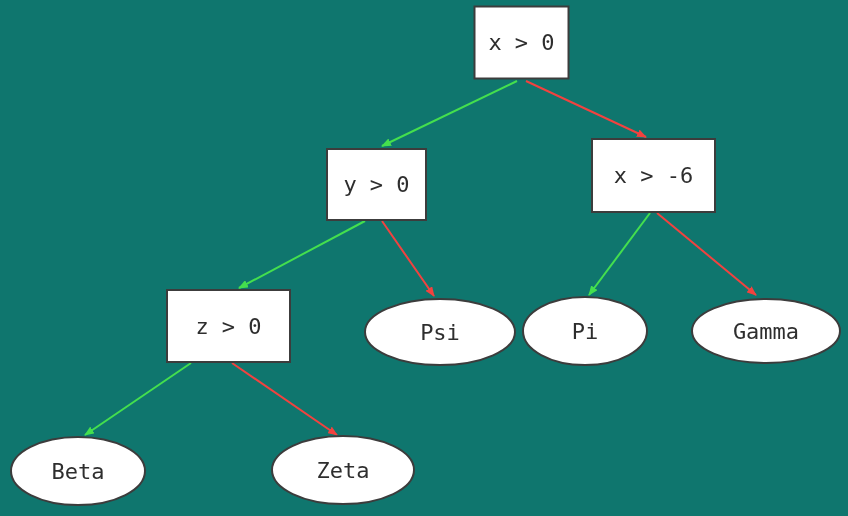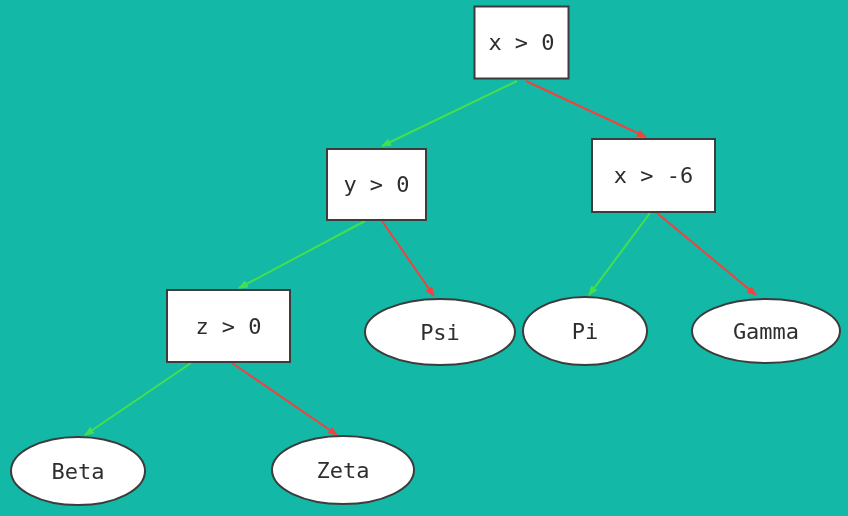"x > 0" #stage { background: #14b8a6 -> #0f766e }
